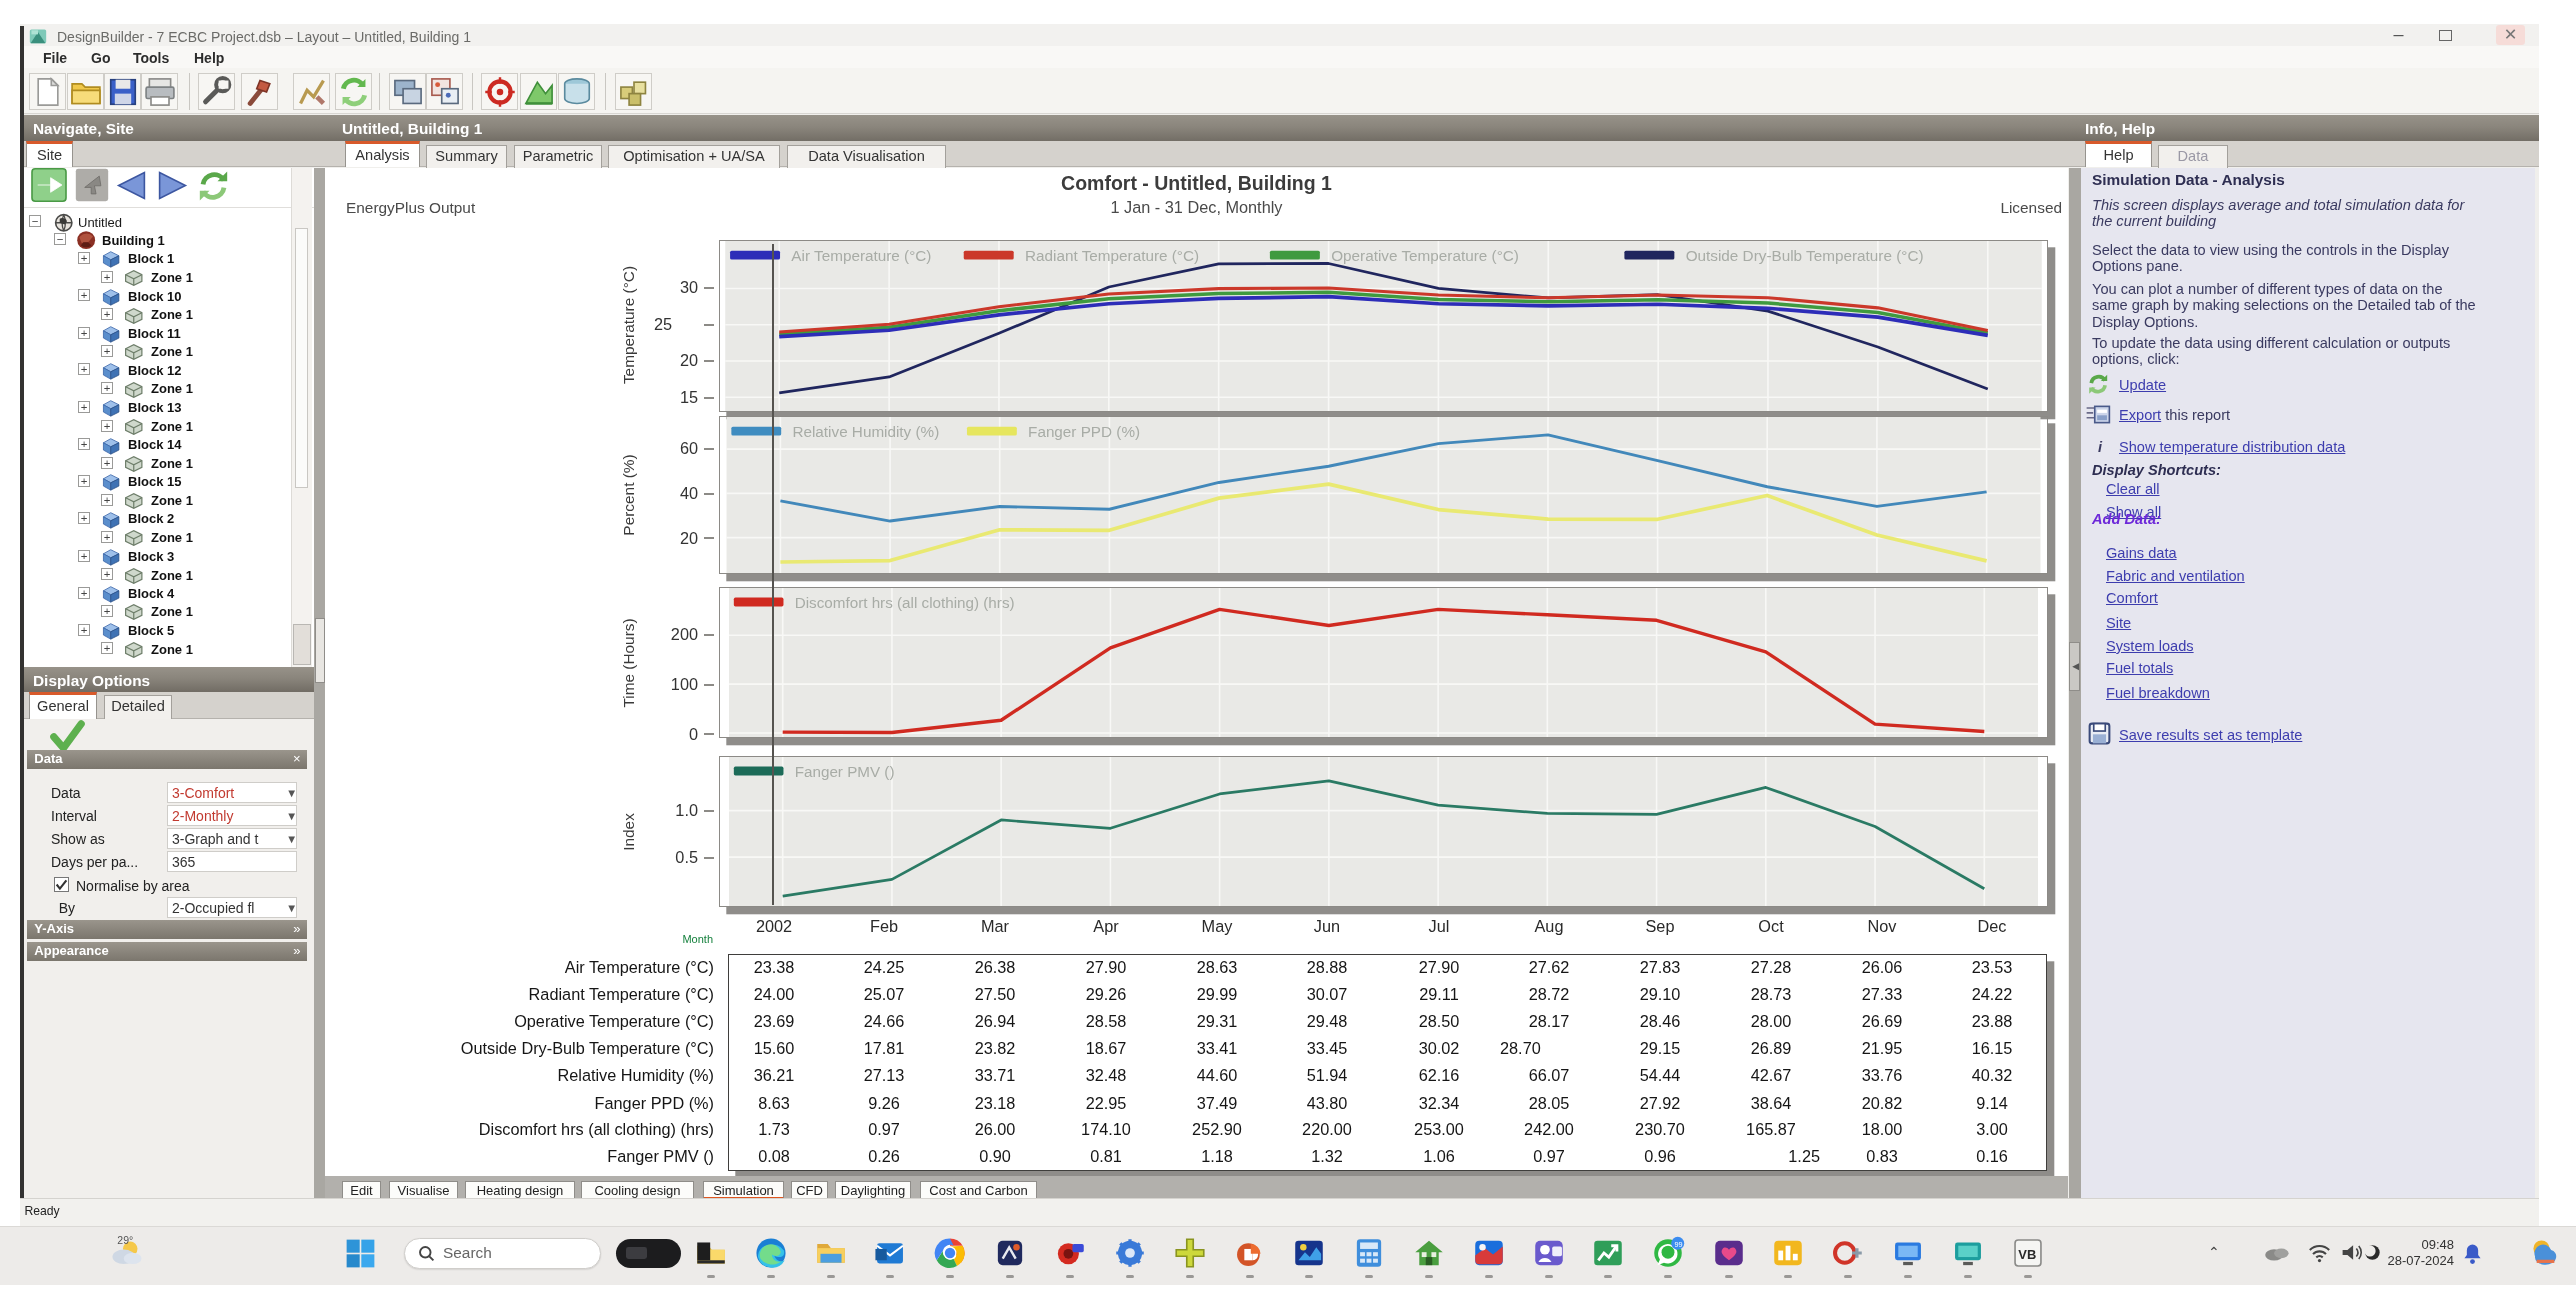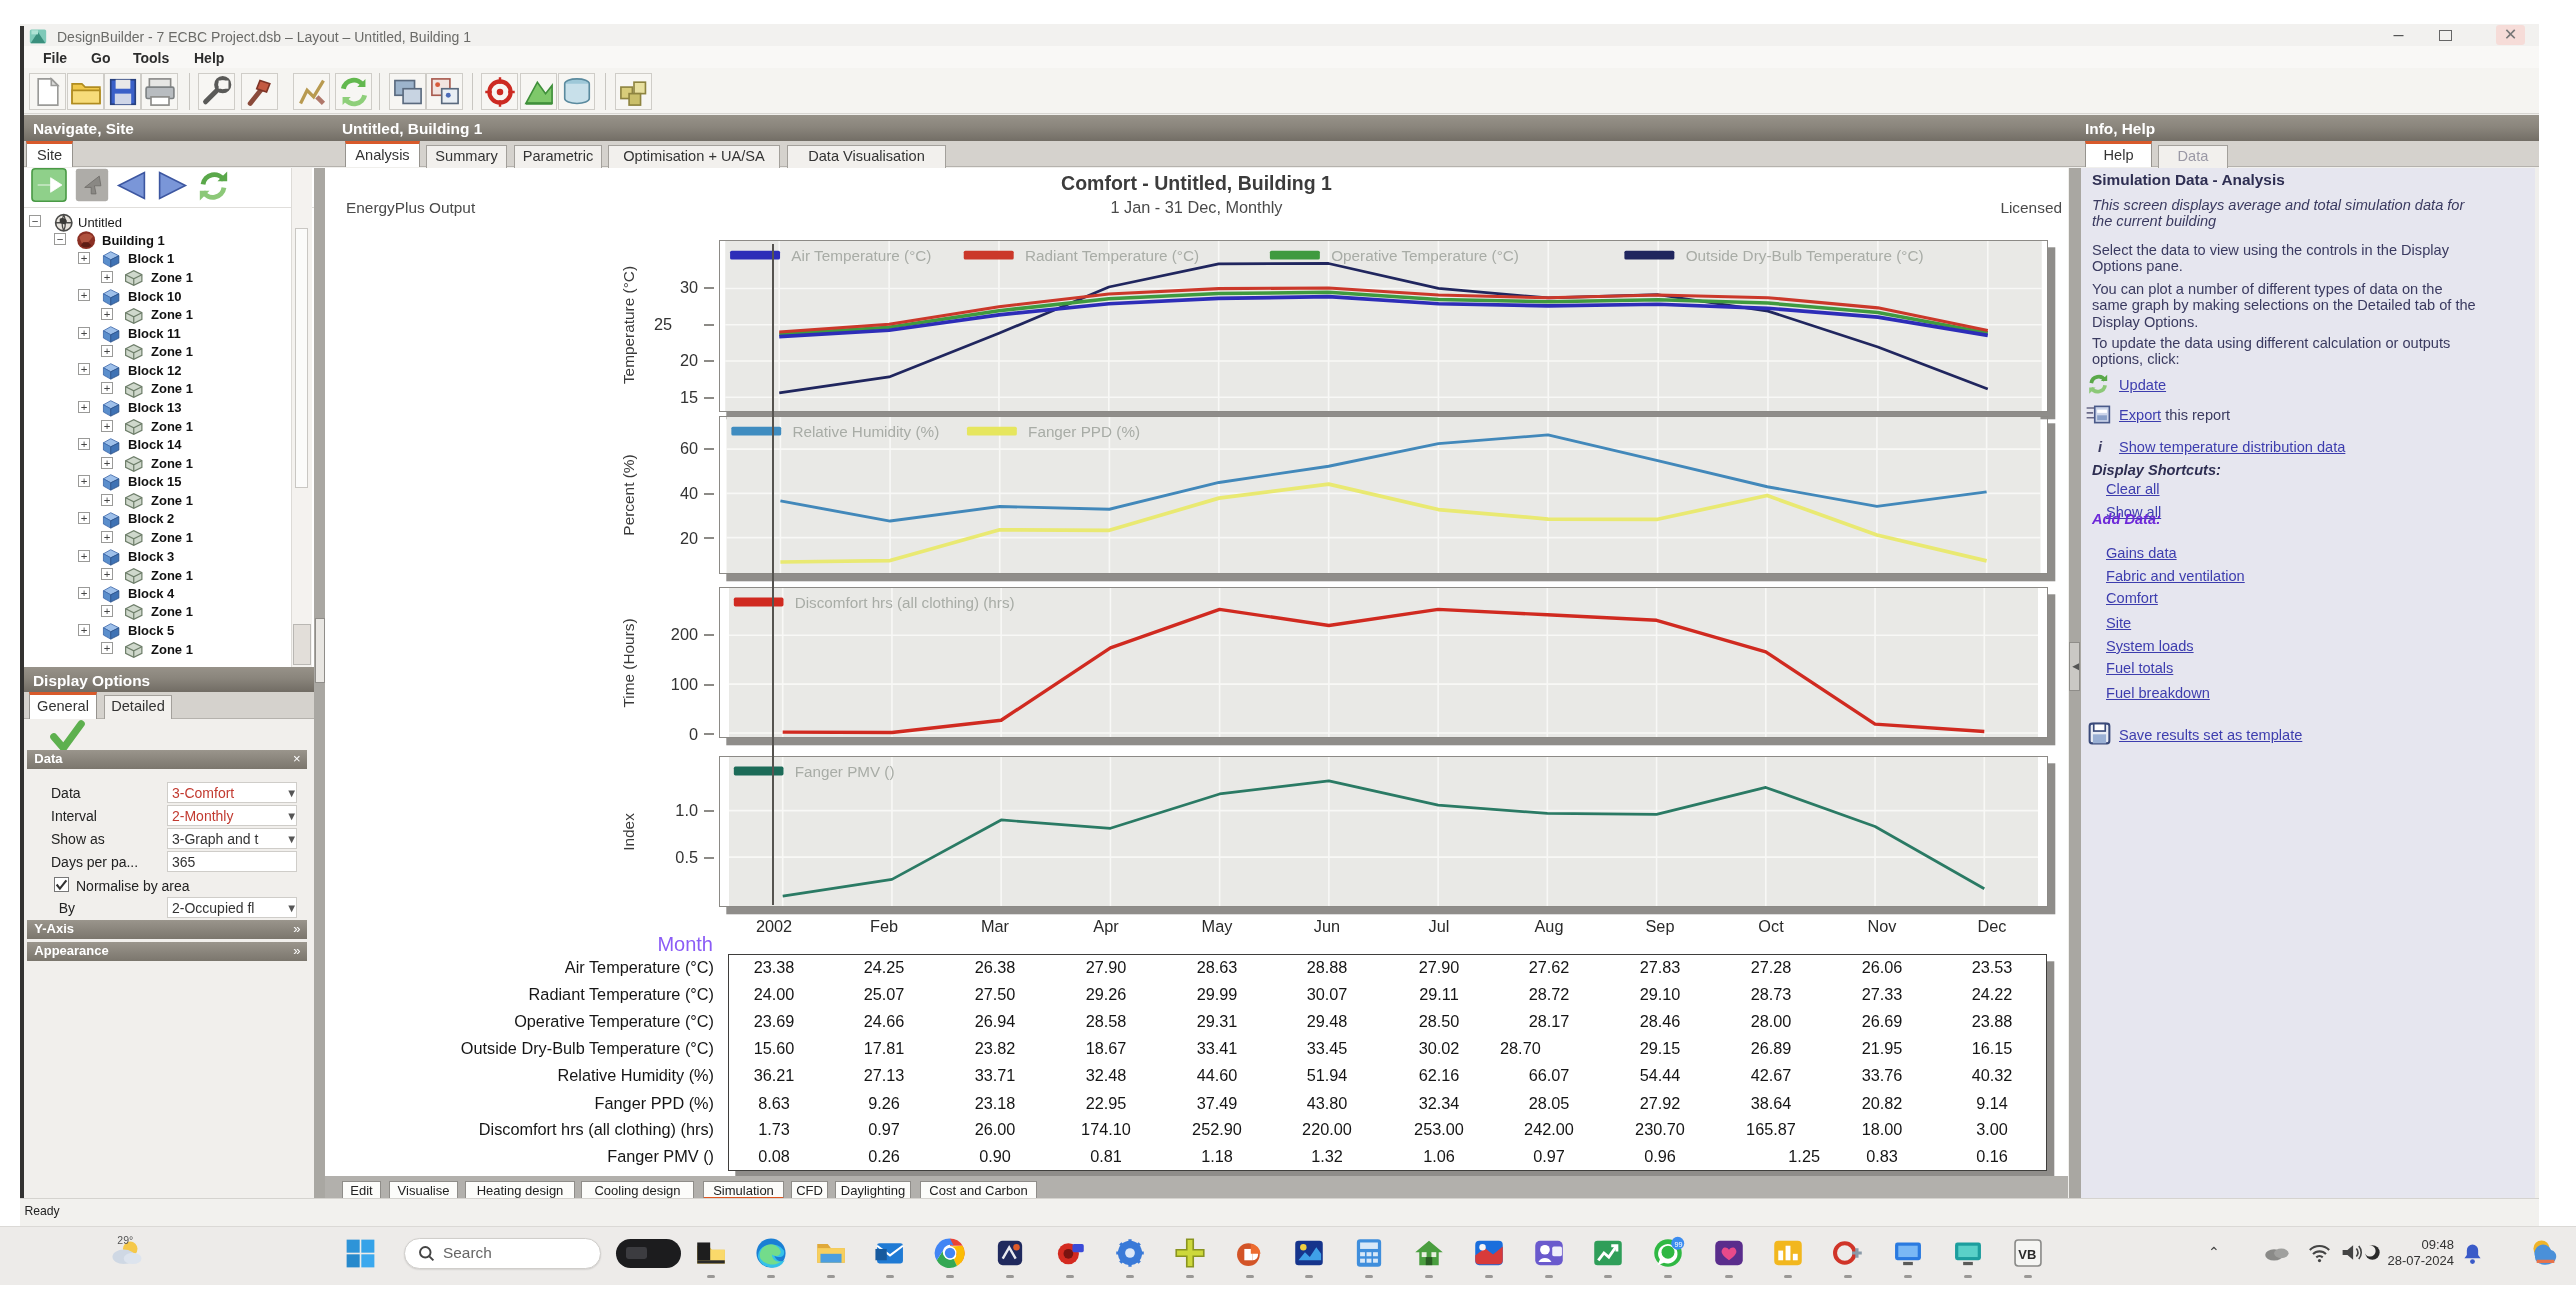"Month" div.a { color: #8b5cf6 -> #15803d; font-size: 20px -> 11px }
